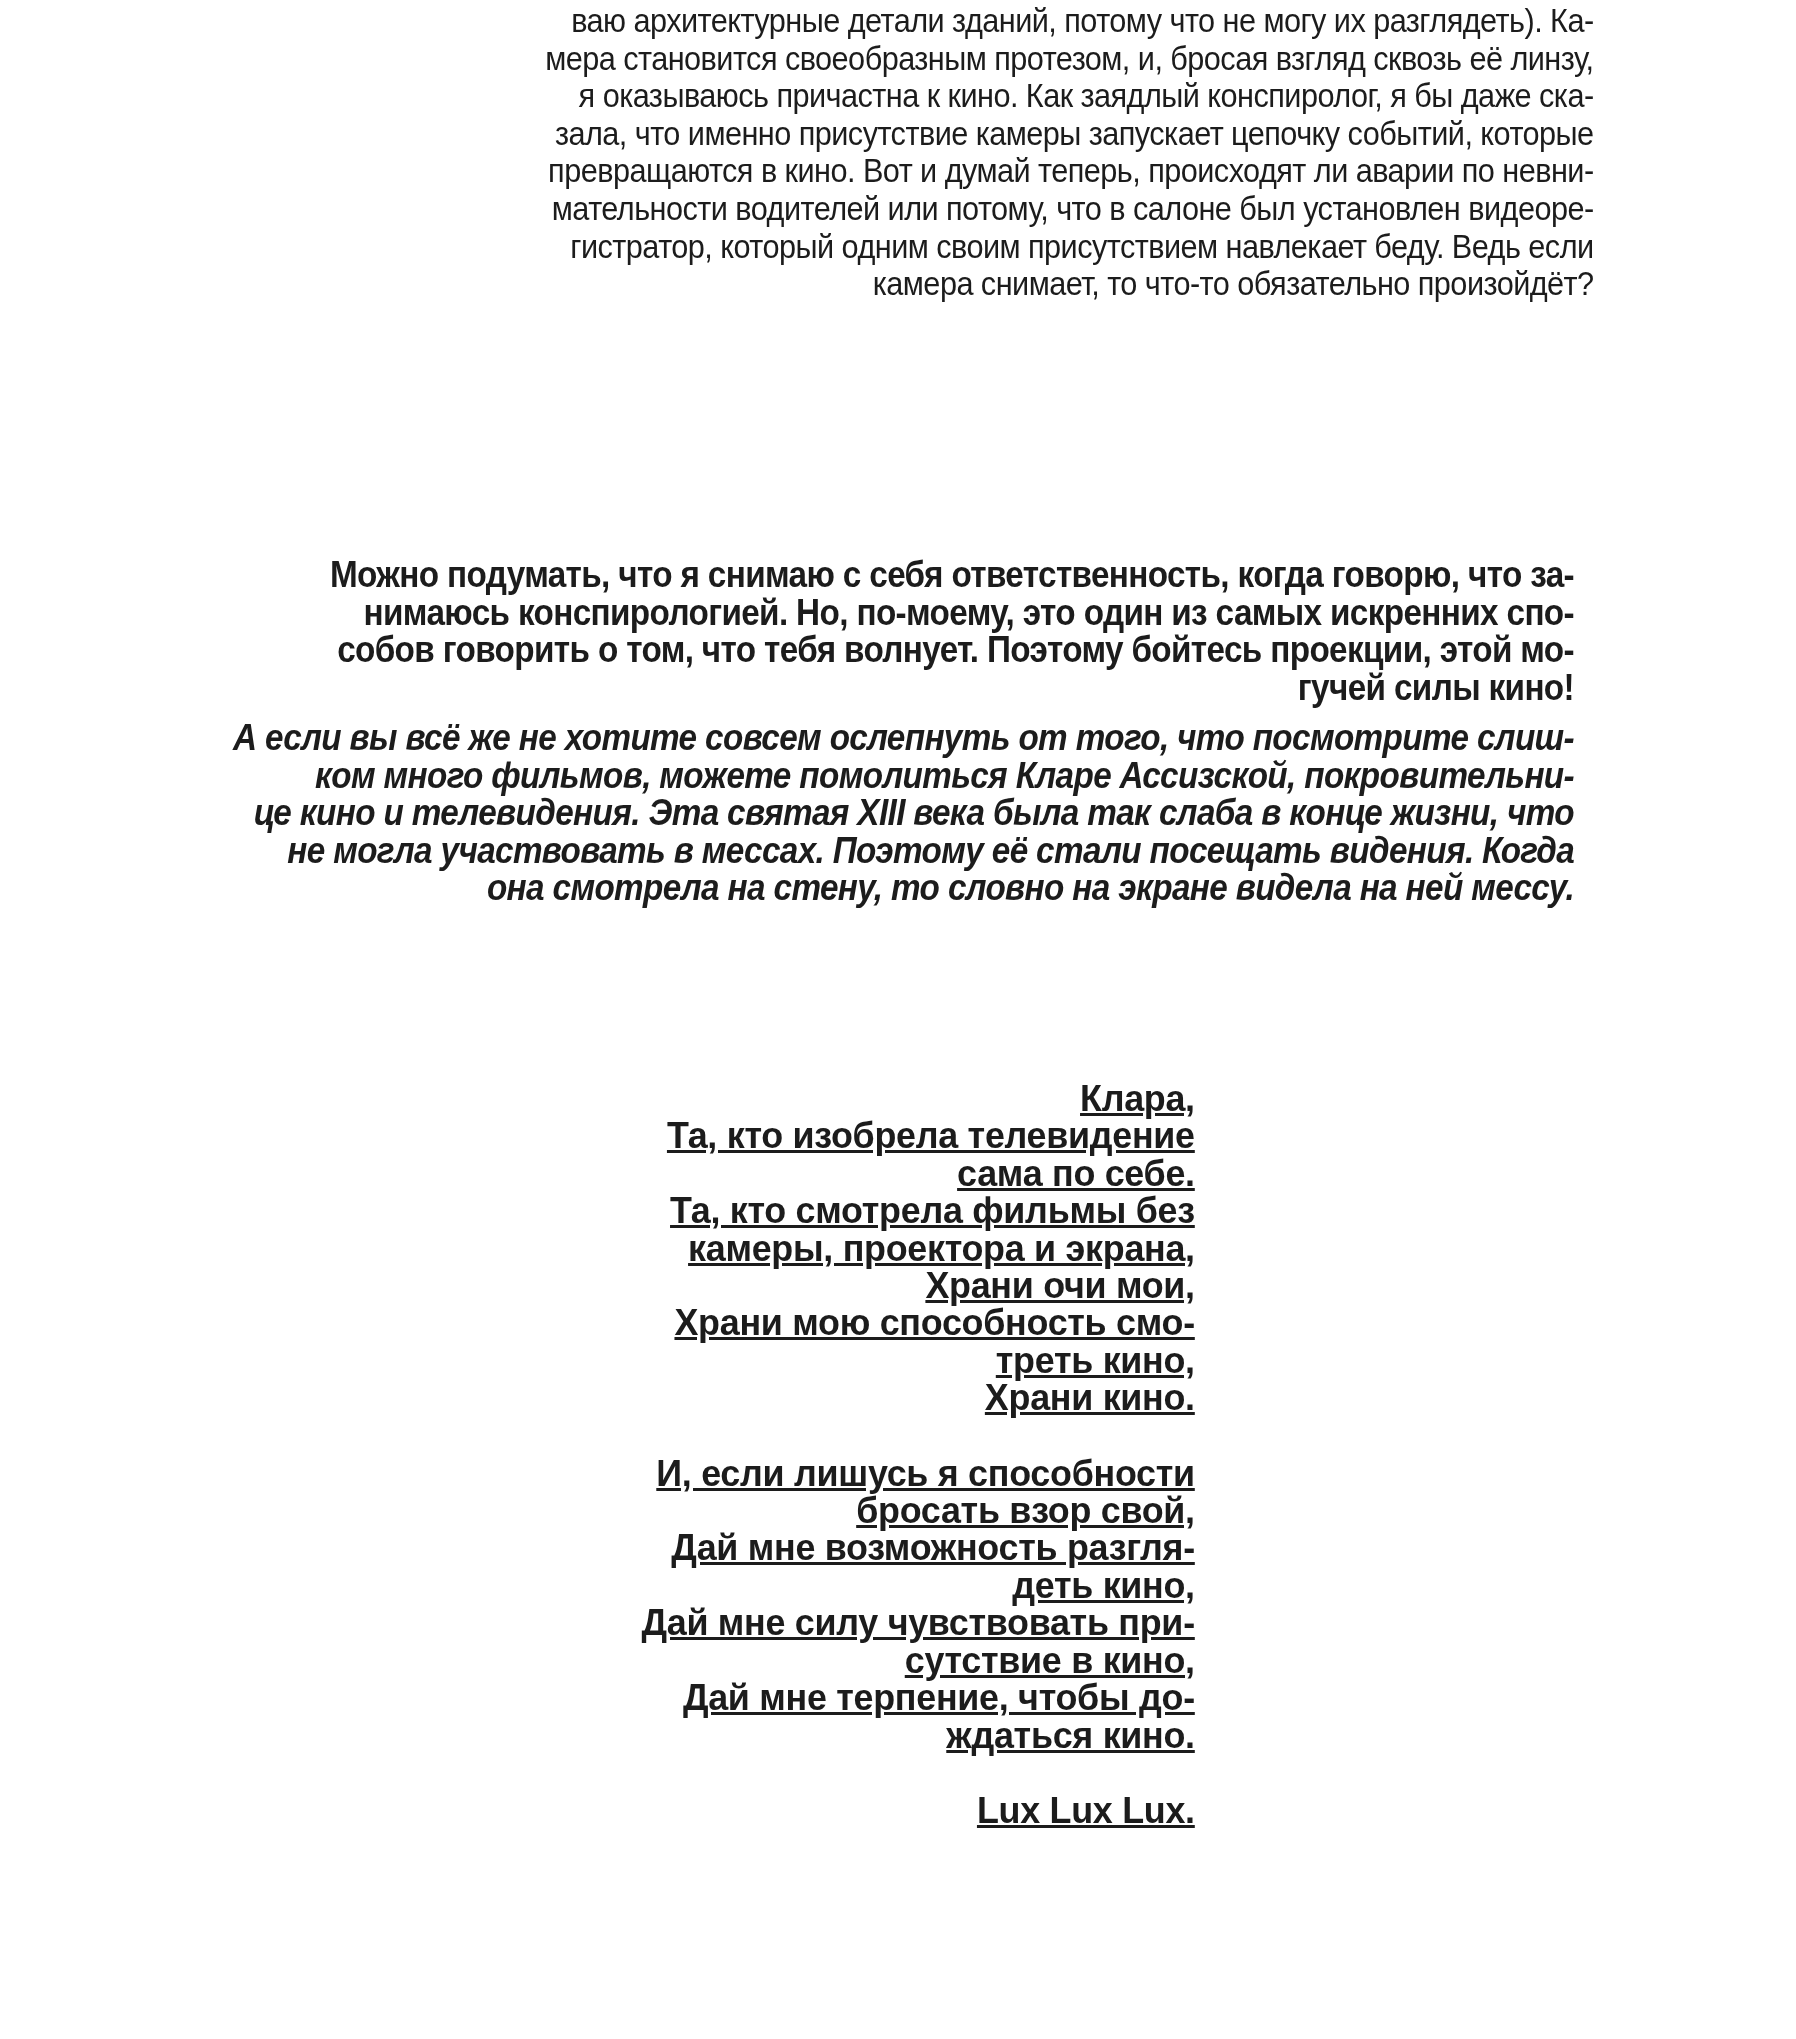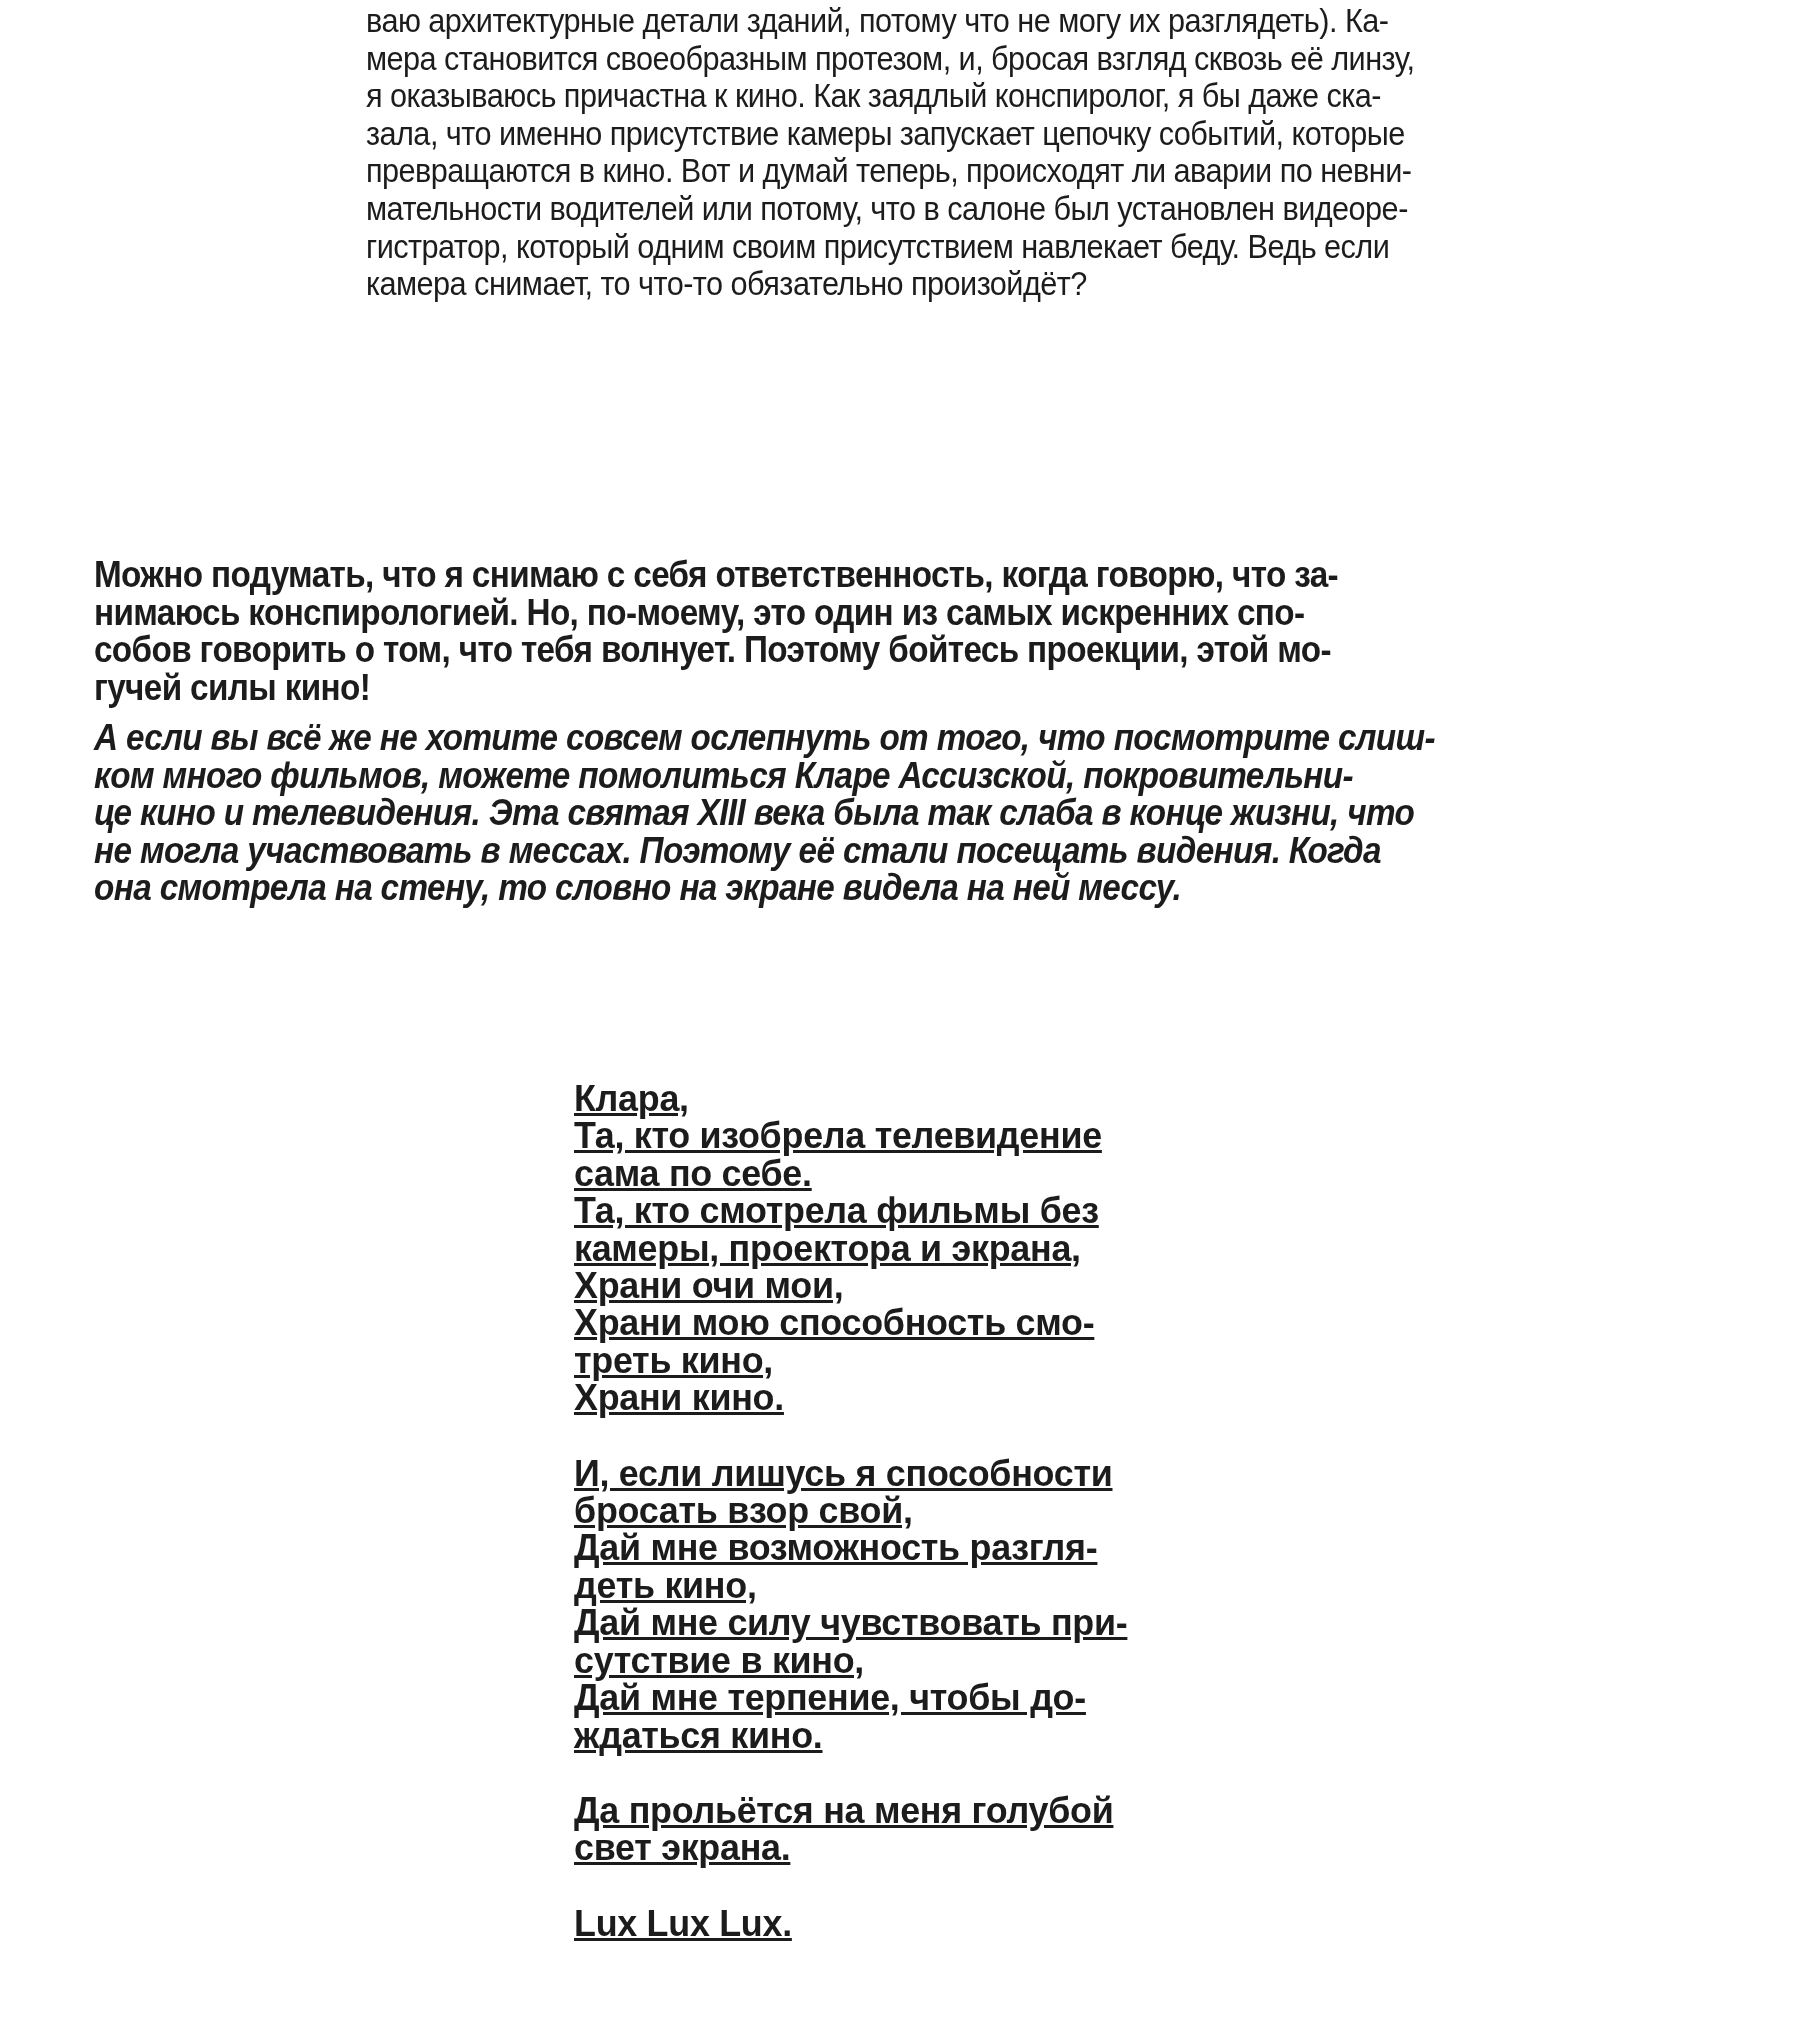"ваю архитектурные детали зданий, потому" .block { text-align: none -> right }
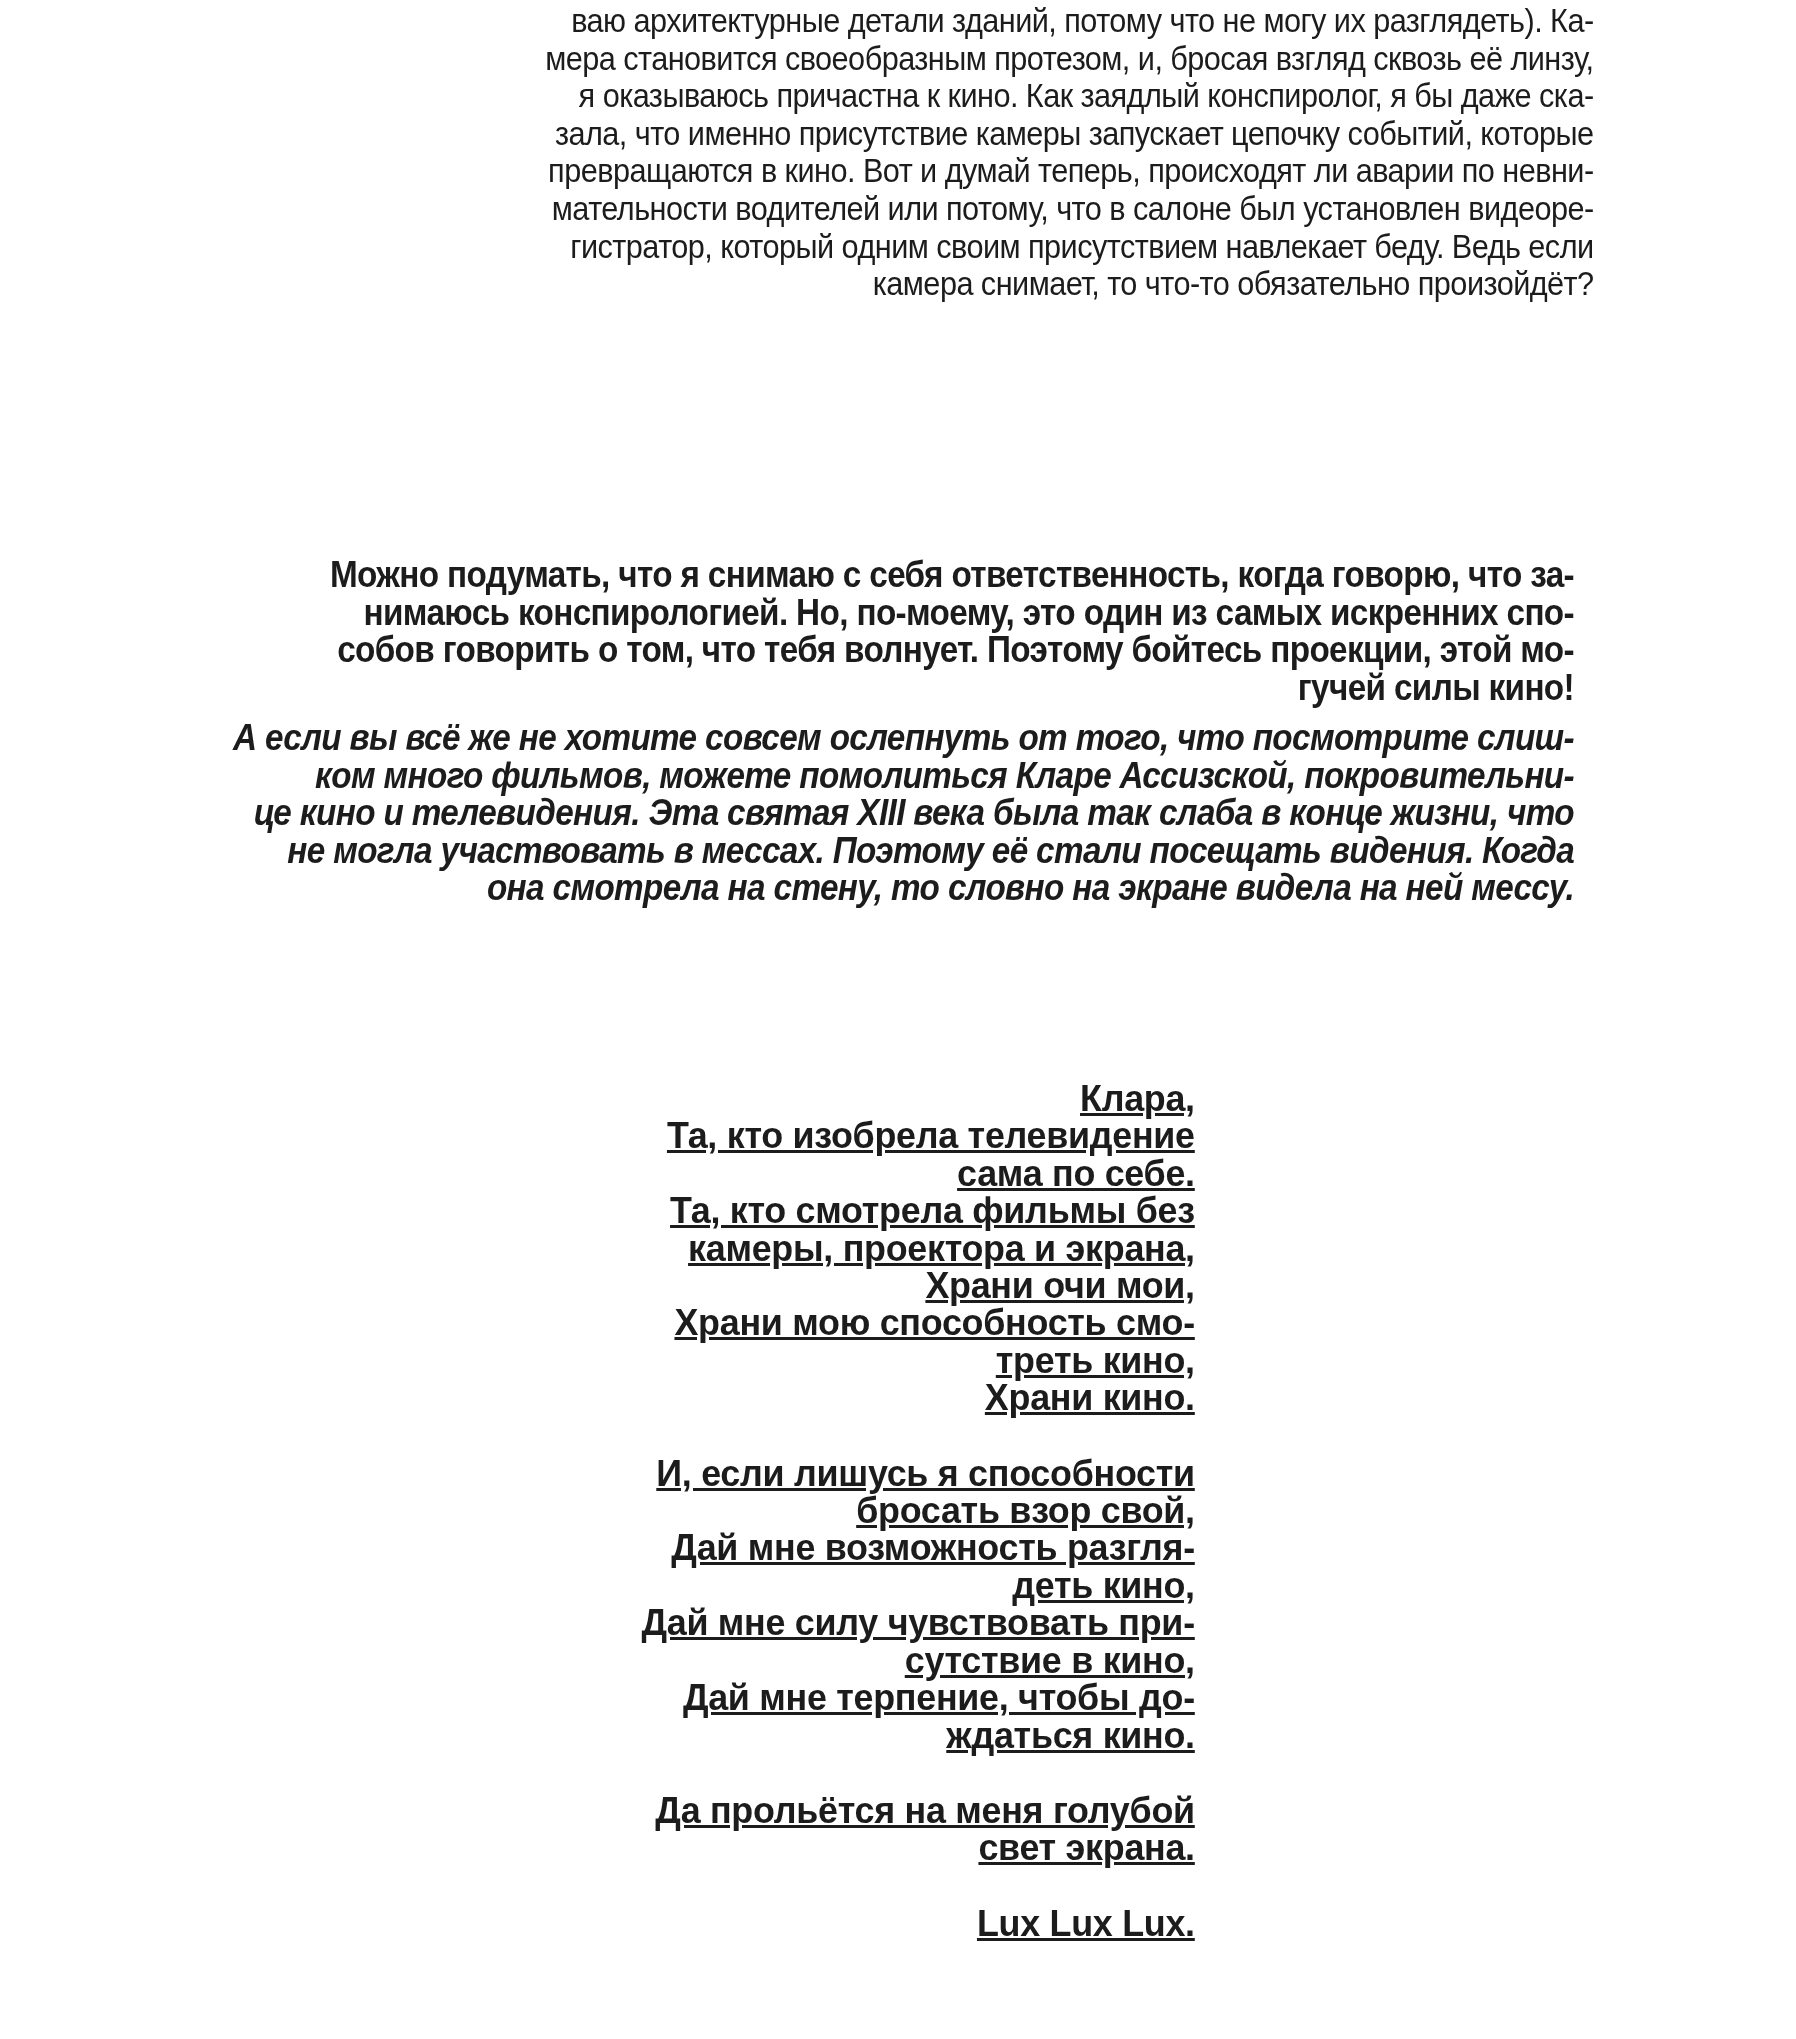"Да прольётся на меня голубой" div.stanza { html: <div> <span>Да прольётся на меня голубой</span> <span>свет экрана.</span> </div> -> none }
